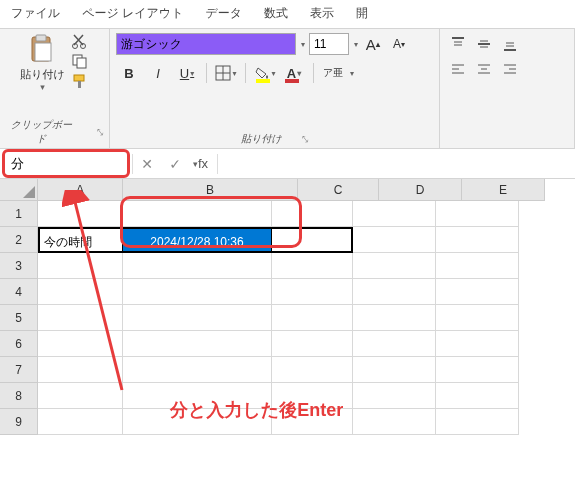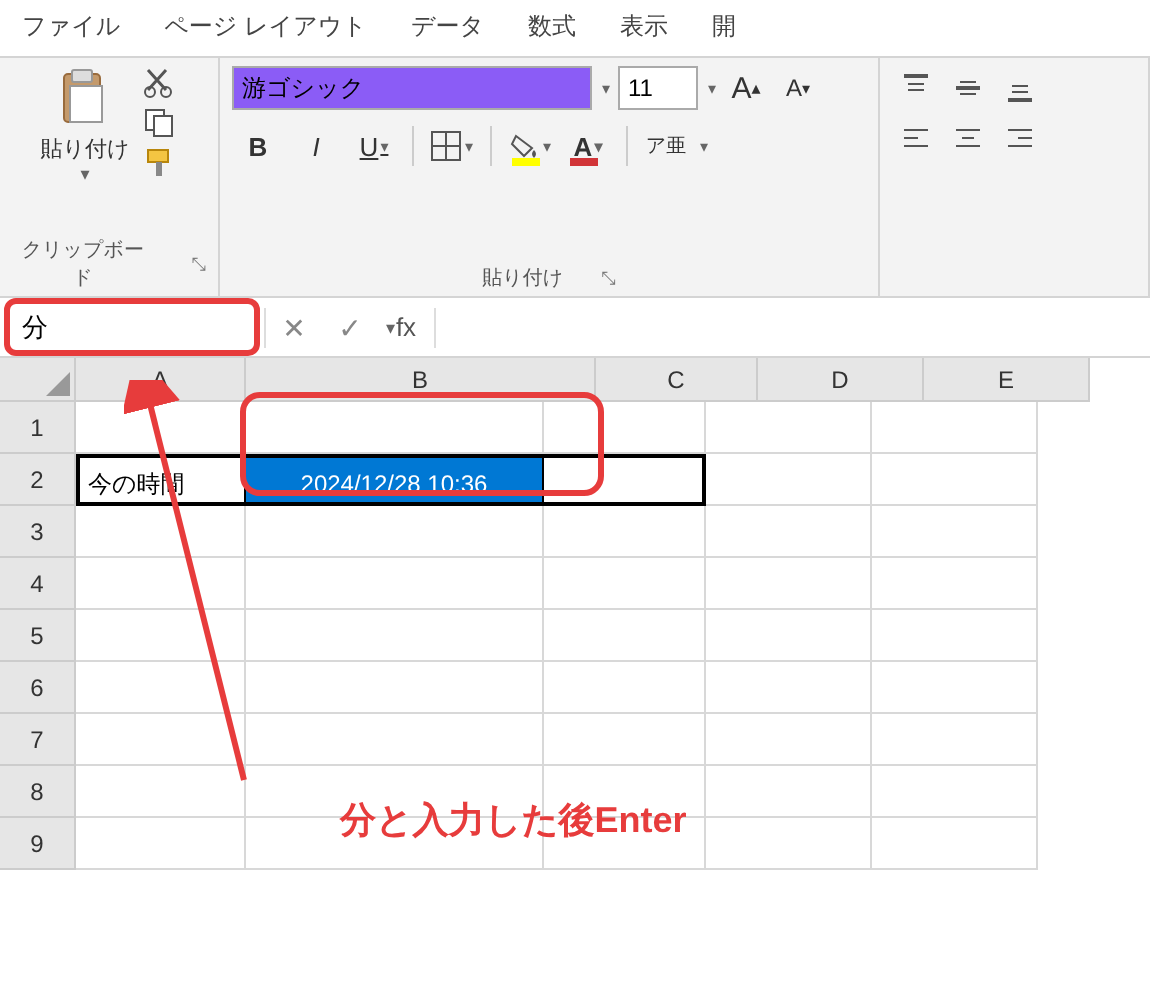"クリップボード" .group-label { font-style: none -> italic }
